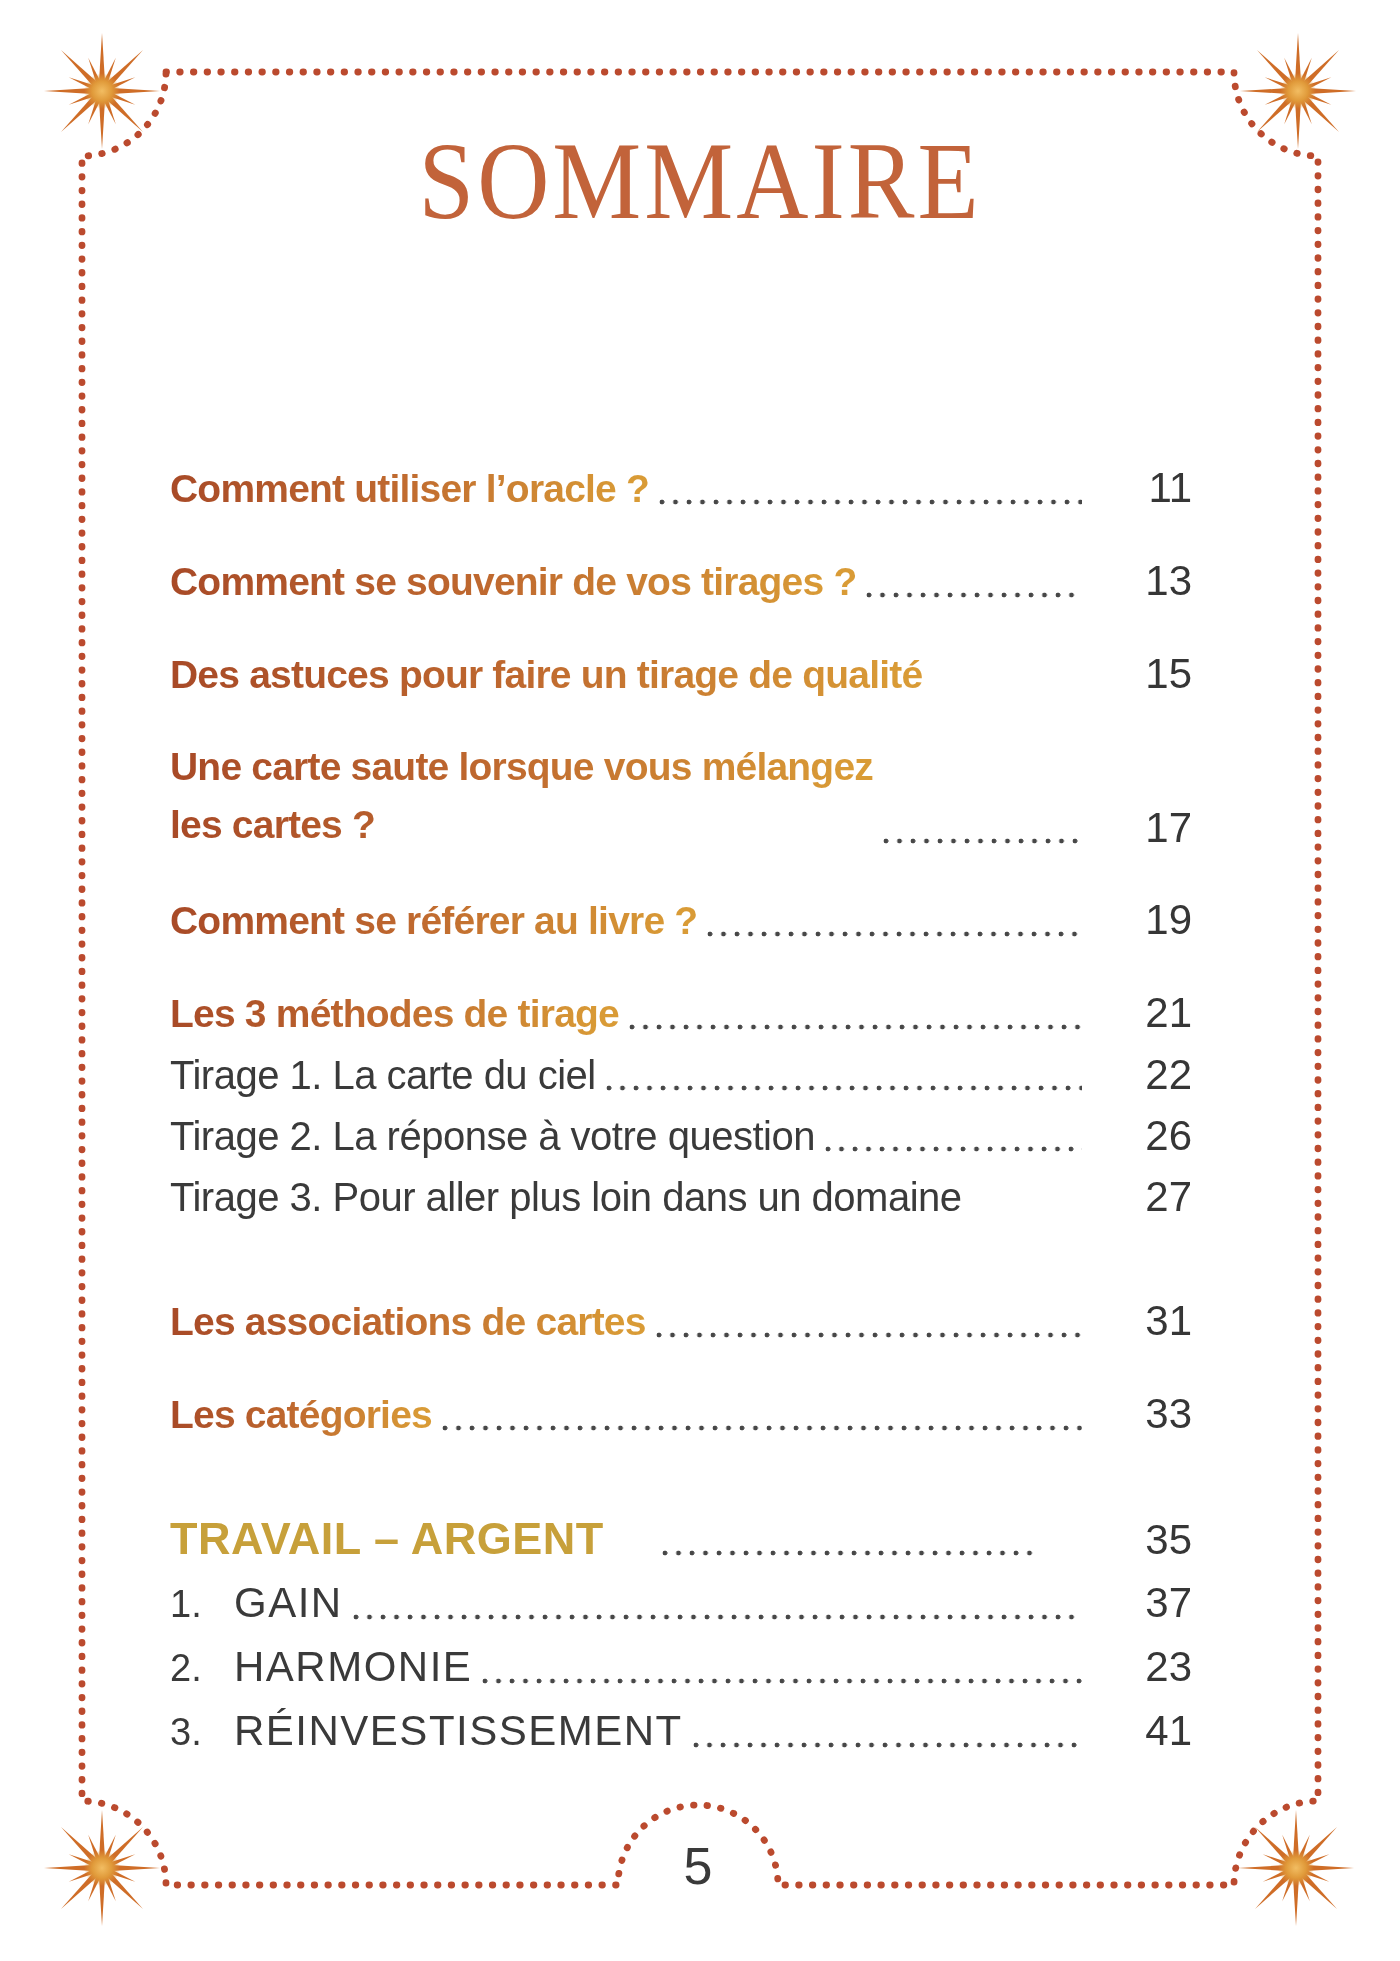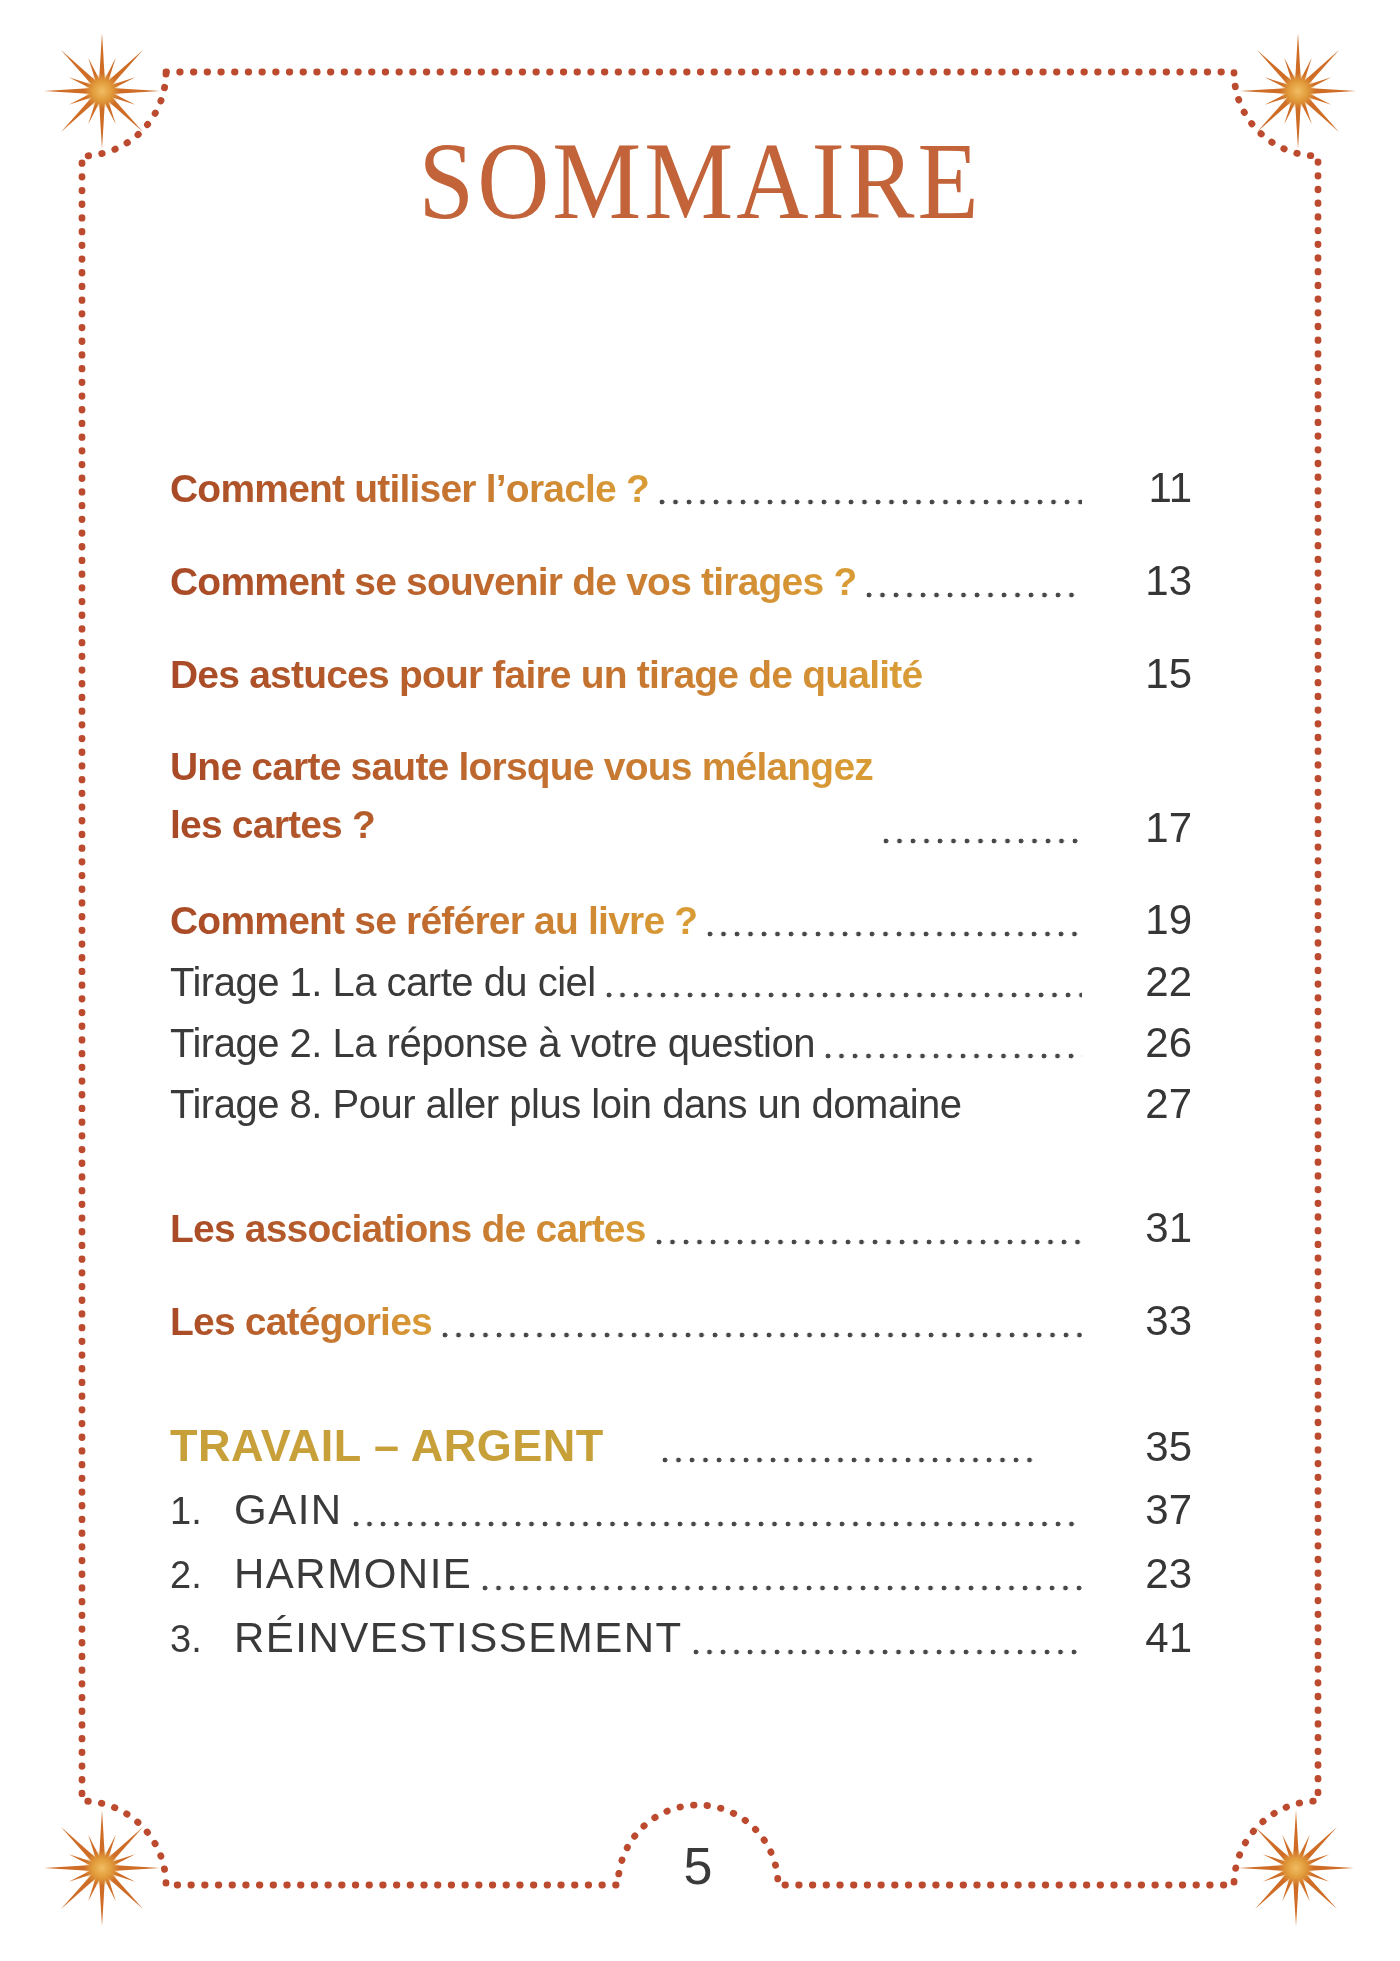"Les 3 méthodes de tirage" div.row { html: none -> <div> <span><span>Les 3 méthodes de tirage</span></span> <span></span> <span>21</span> </div> }
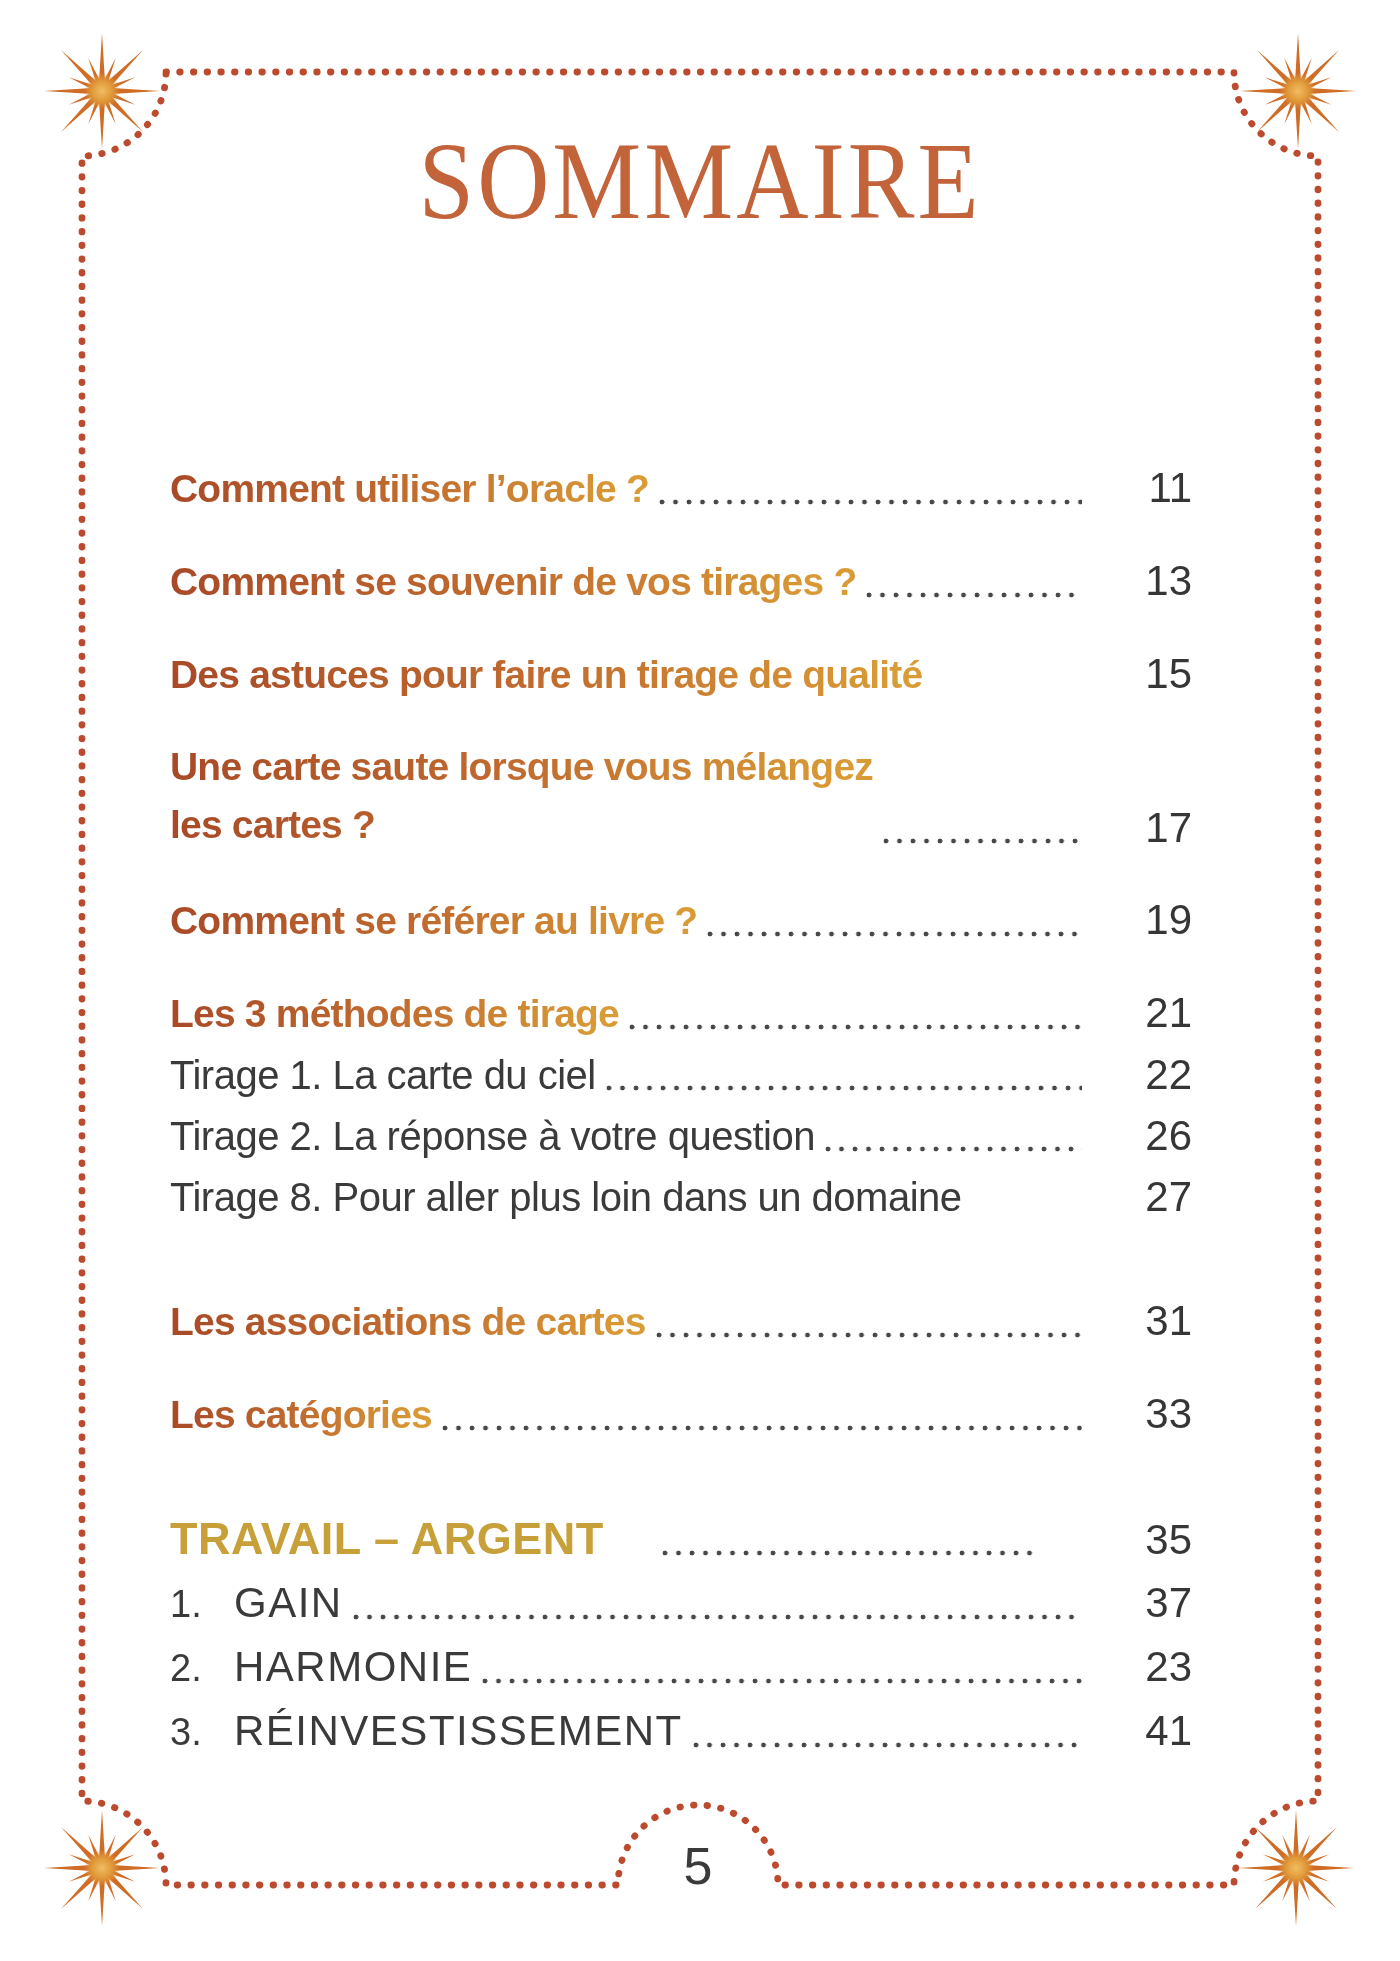"Tirage 8. Pour aller plus" span.l1 { text: 8 -> 3 }
